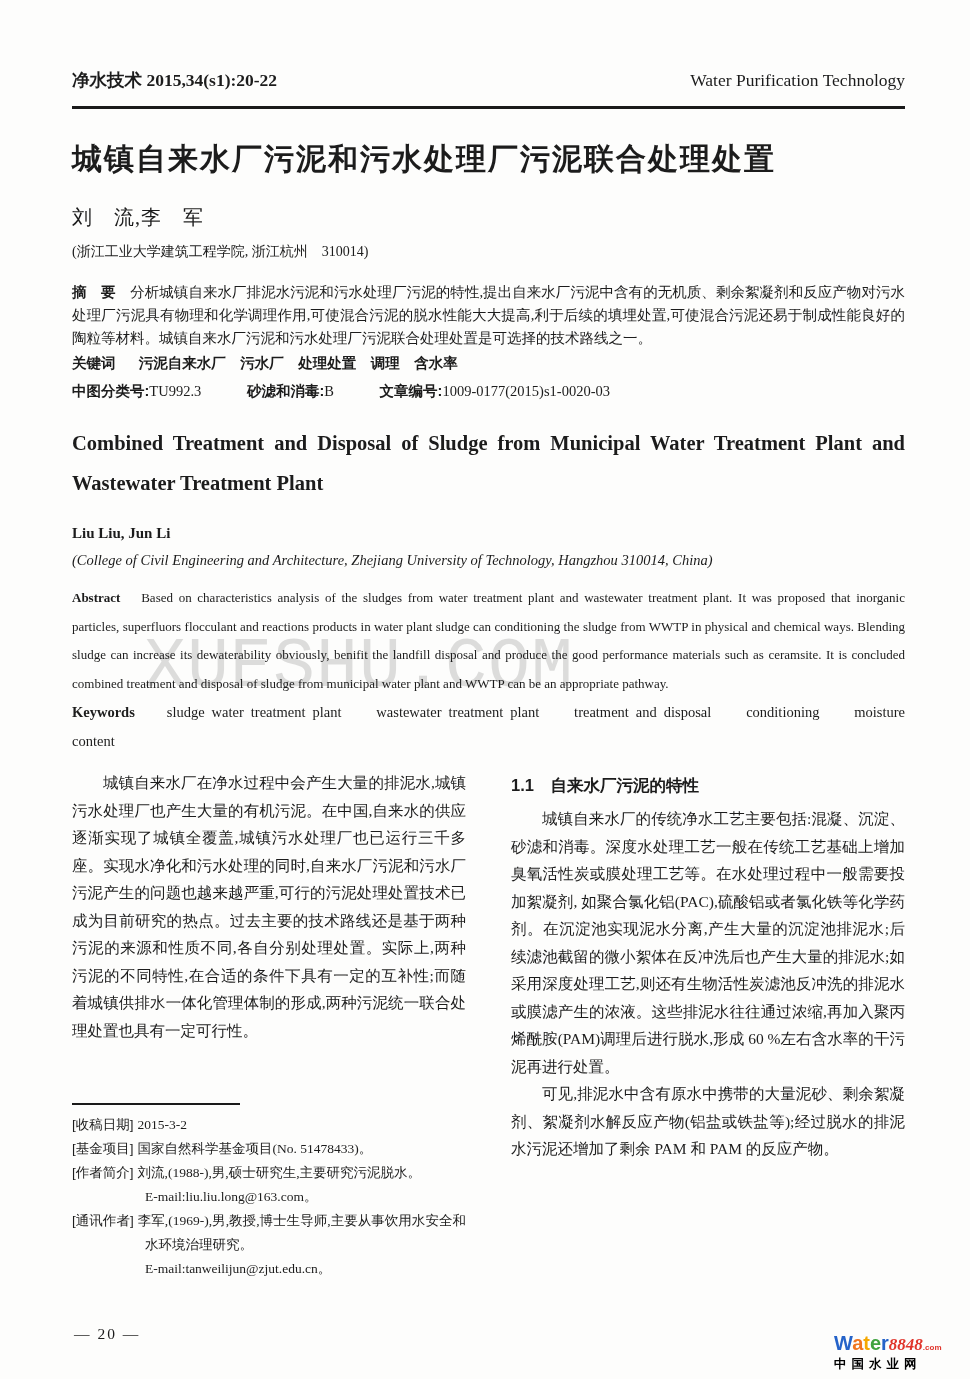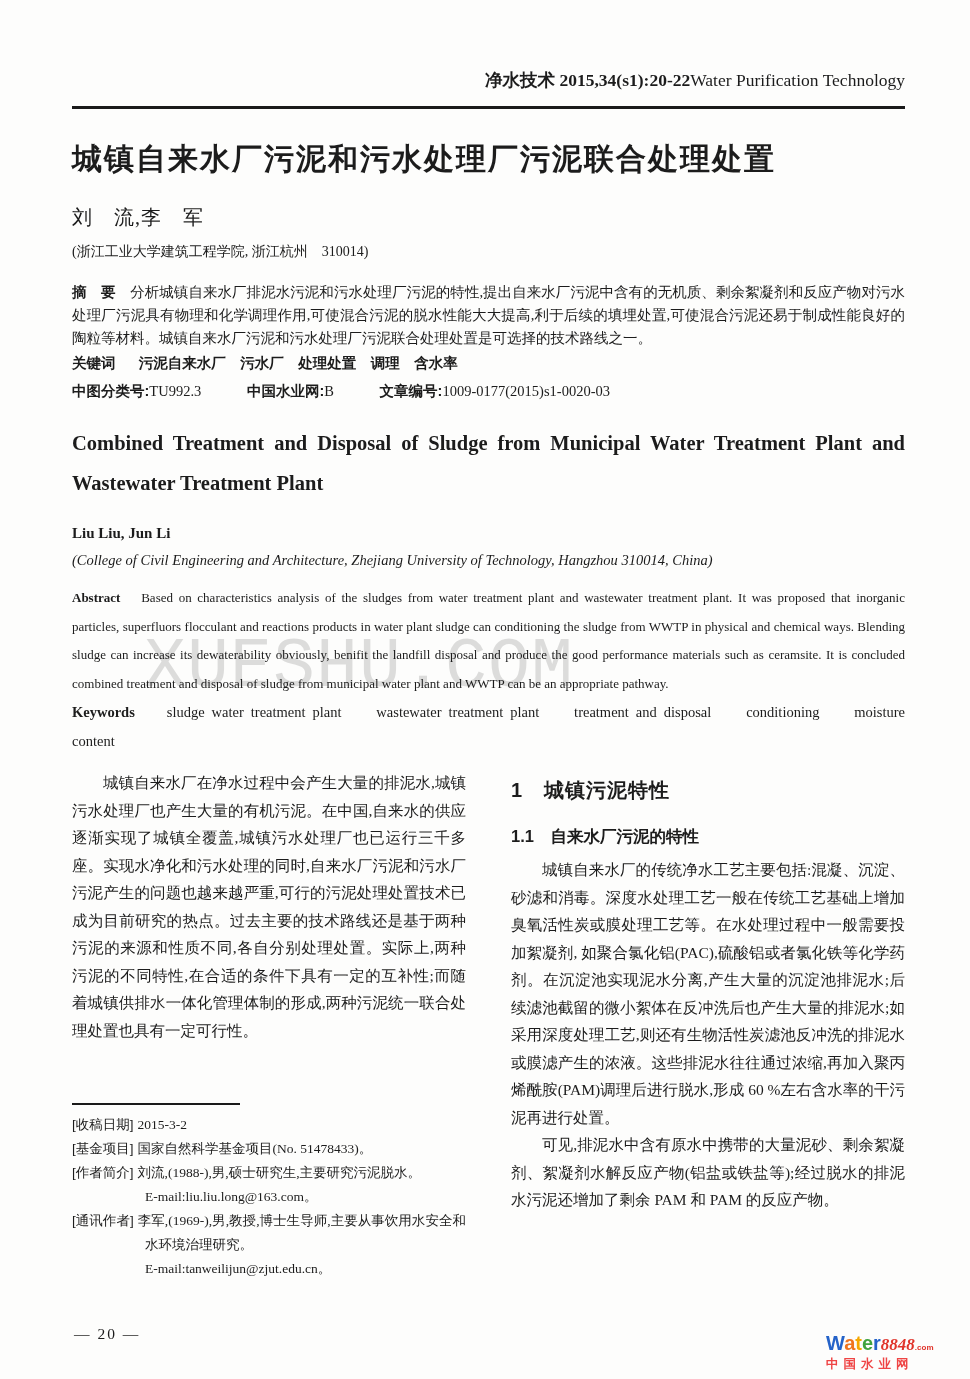"净水技术 2015,34(s1):20-22" .hdr { justify-content: flex-end -> space-between }
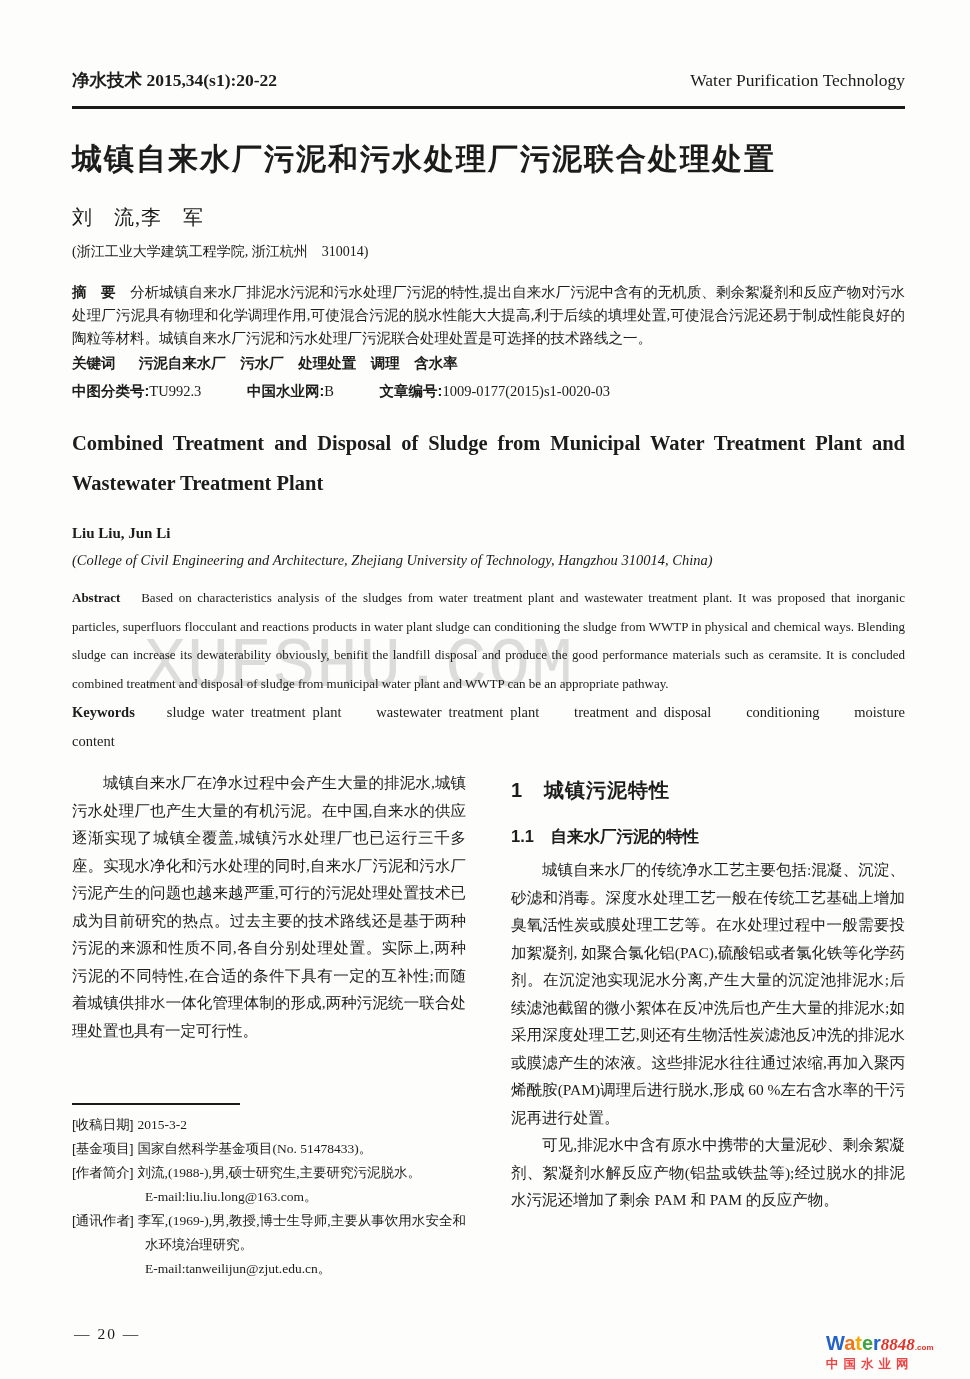"中国水业网:" span.lbl-hei { text: 中国水业网 -> 砂滤和消毒 }
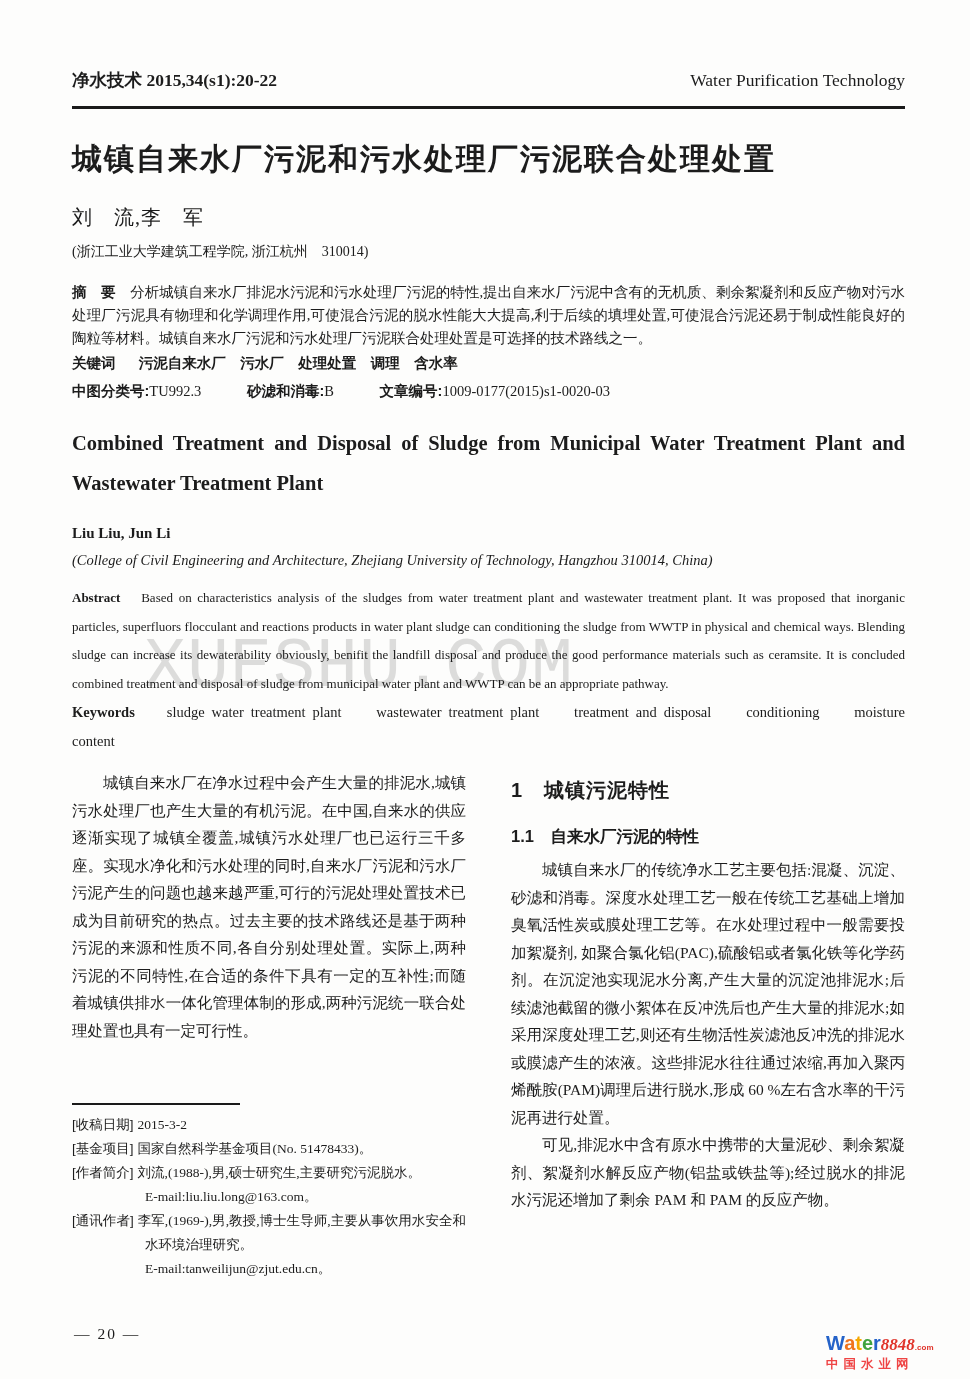"1 城镇污泥特性" div.h-sec { html: <div>1 城镇污泥特性</div> -> none }
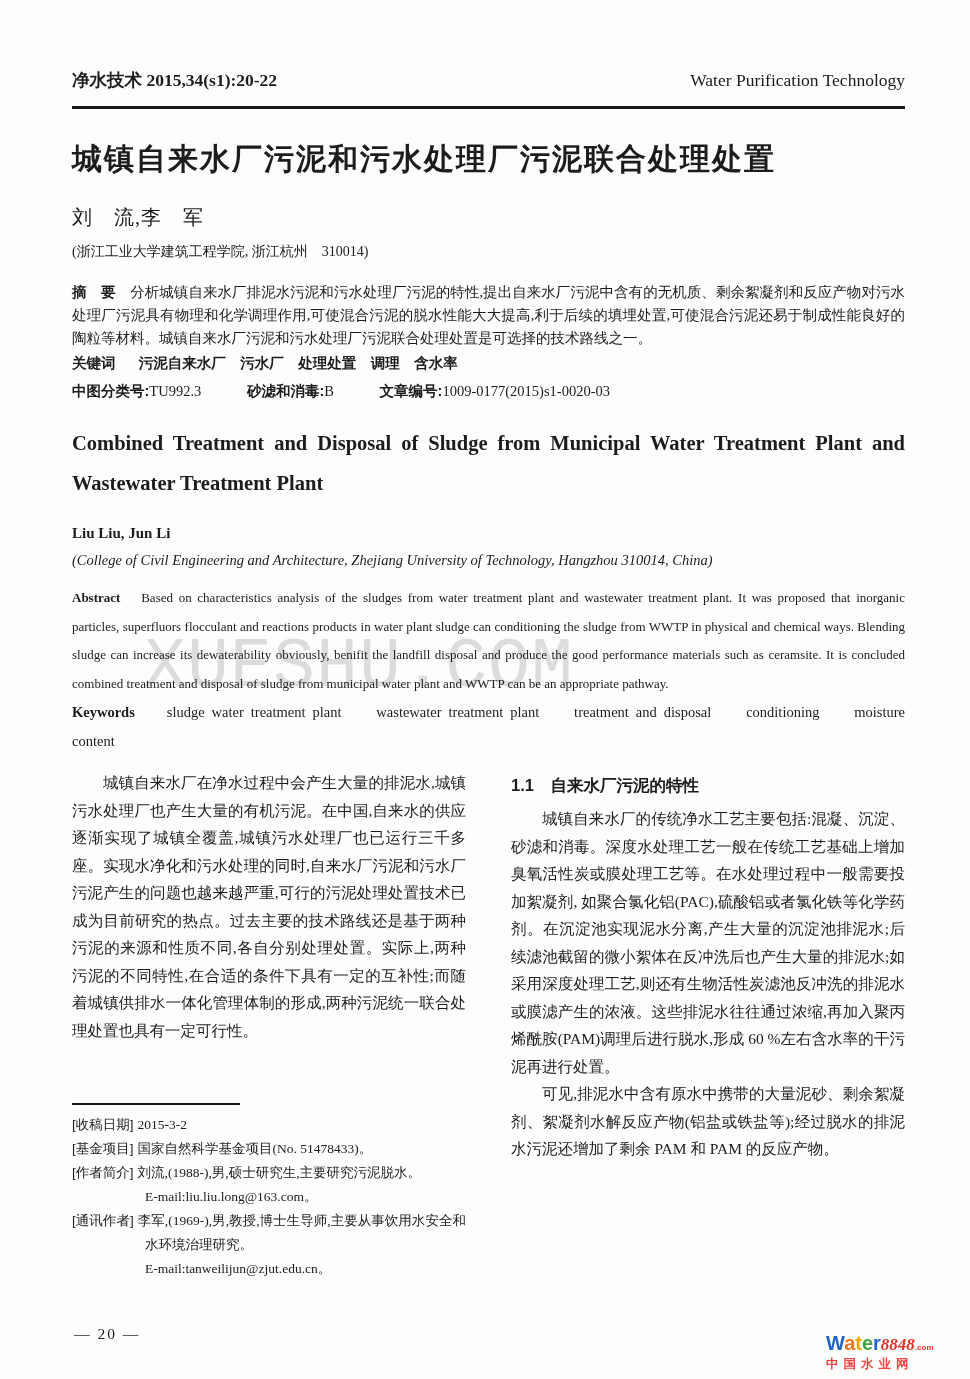"Water8848.com" .logo { right: 16px -> 8px }
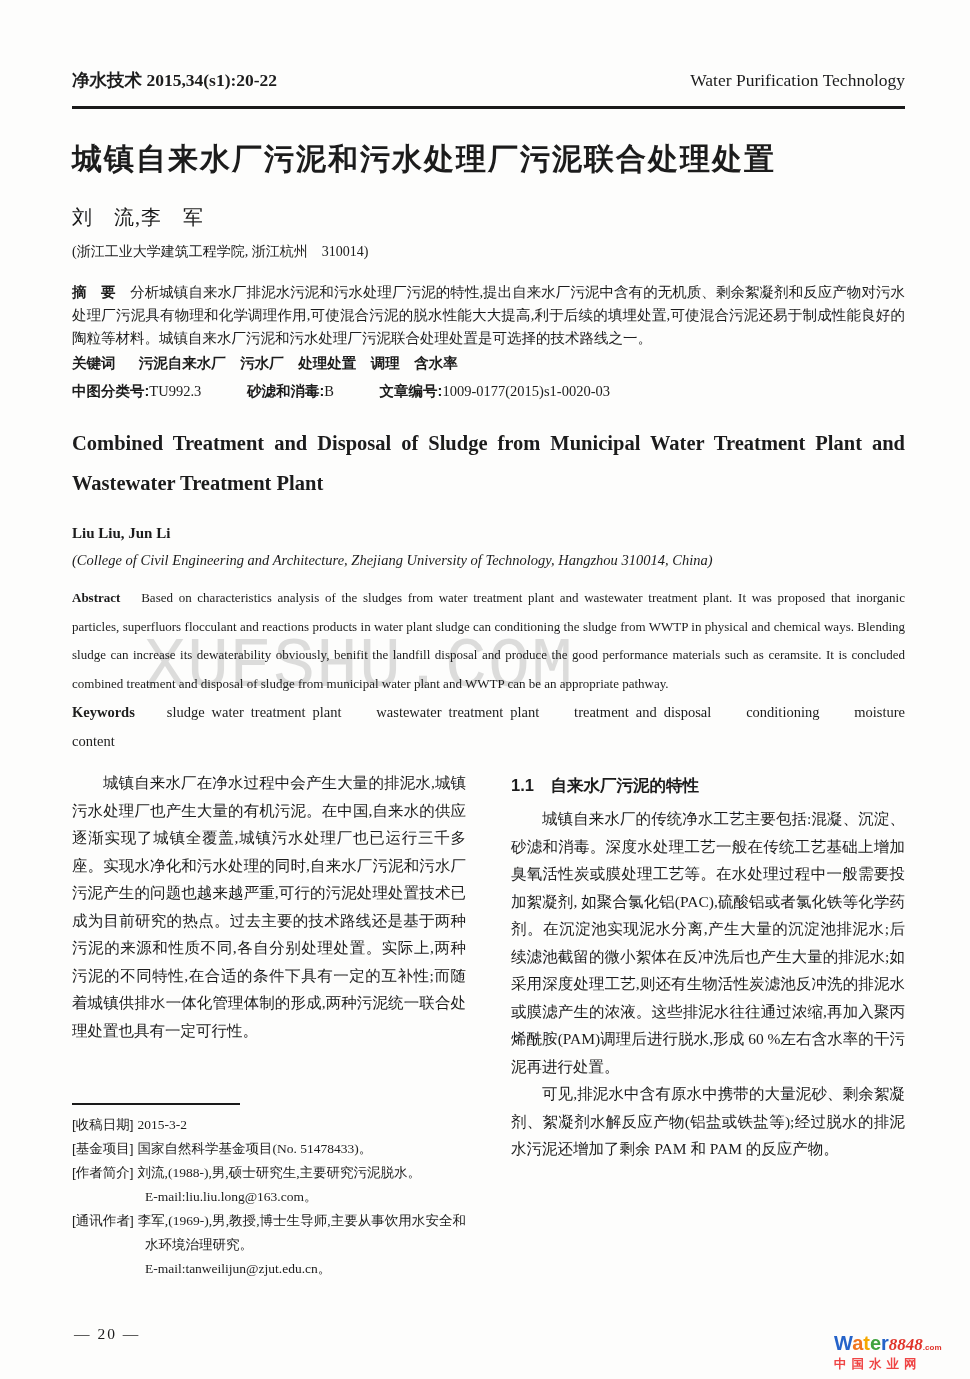"中国水业网" div.logo-sub { color: #ef4444 -> #000000 }
